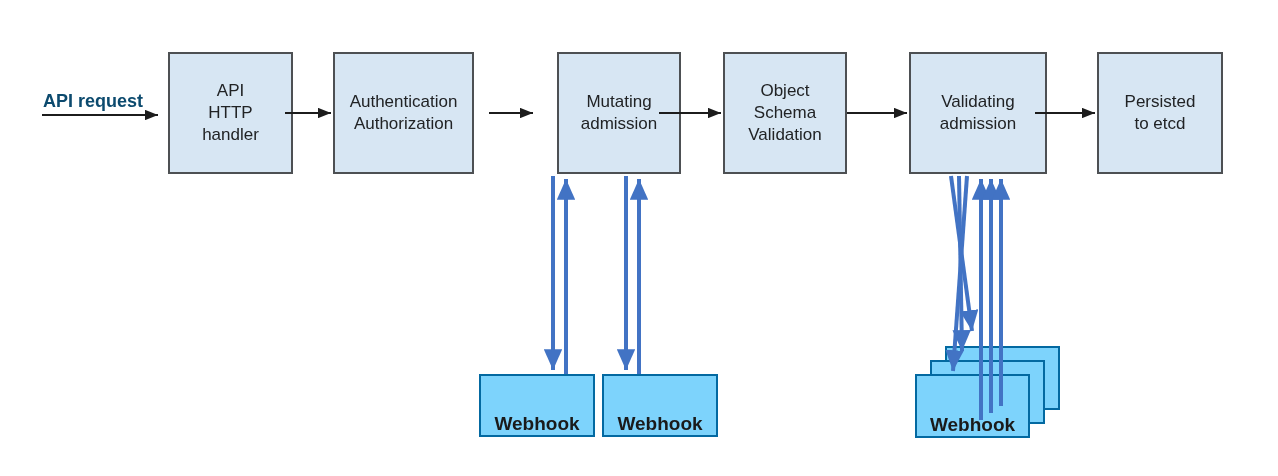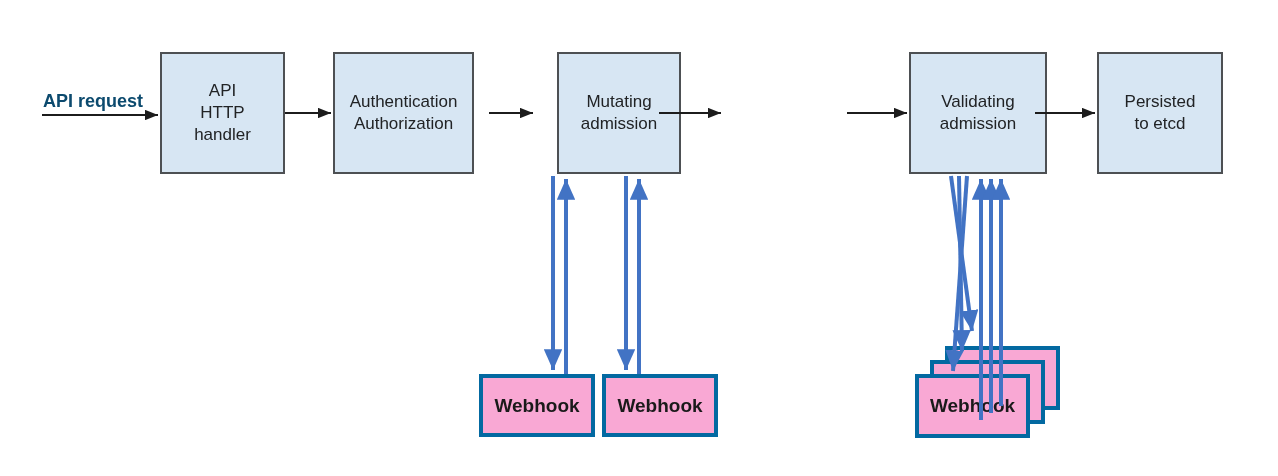"API" #stage-0 { left: 160px -> 168px }
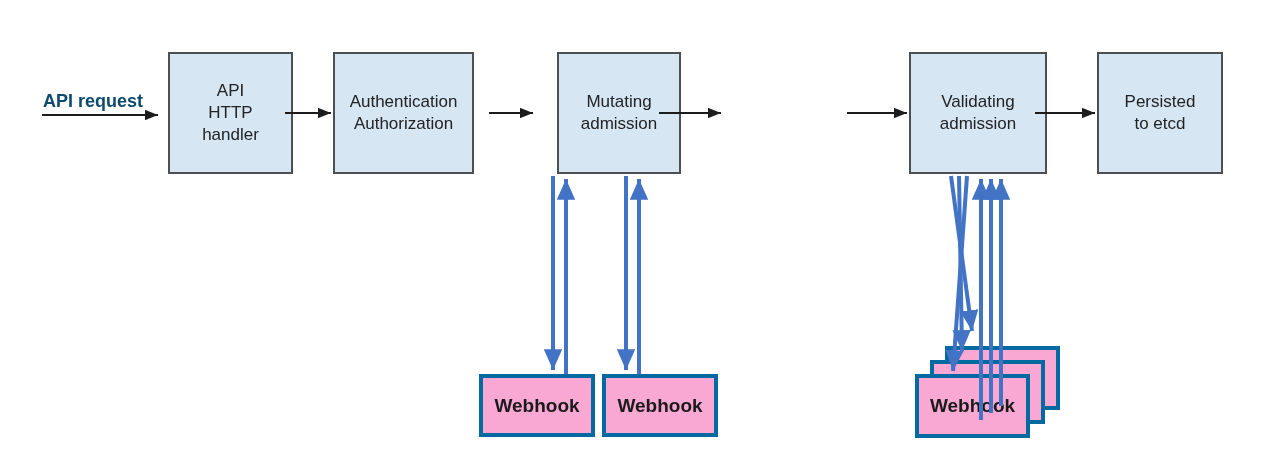"Object" div.stage { html: none -> <div> <span>Object Schema Validation</span> </div> }
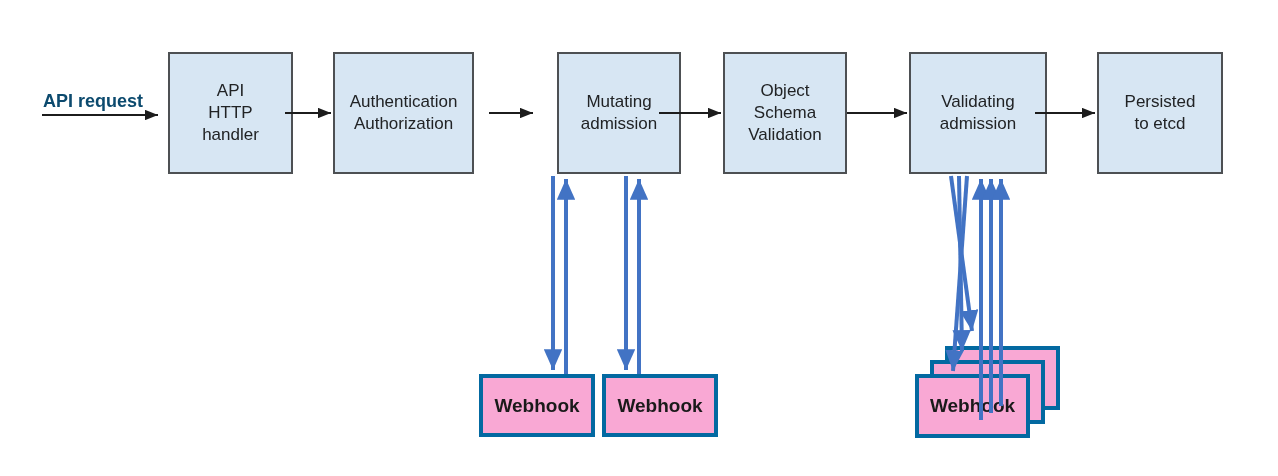"Webhook" .webhook { align-items: center -> flex-end; background: #f9a8d4 -> #7dd3fc; border: 4px solid #0369a1 -> 2px solid #0369a1 }
